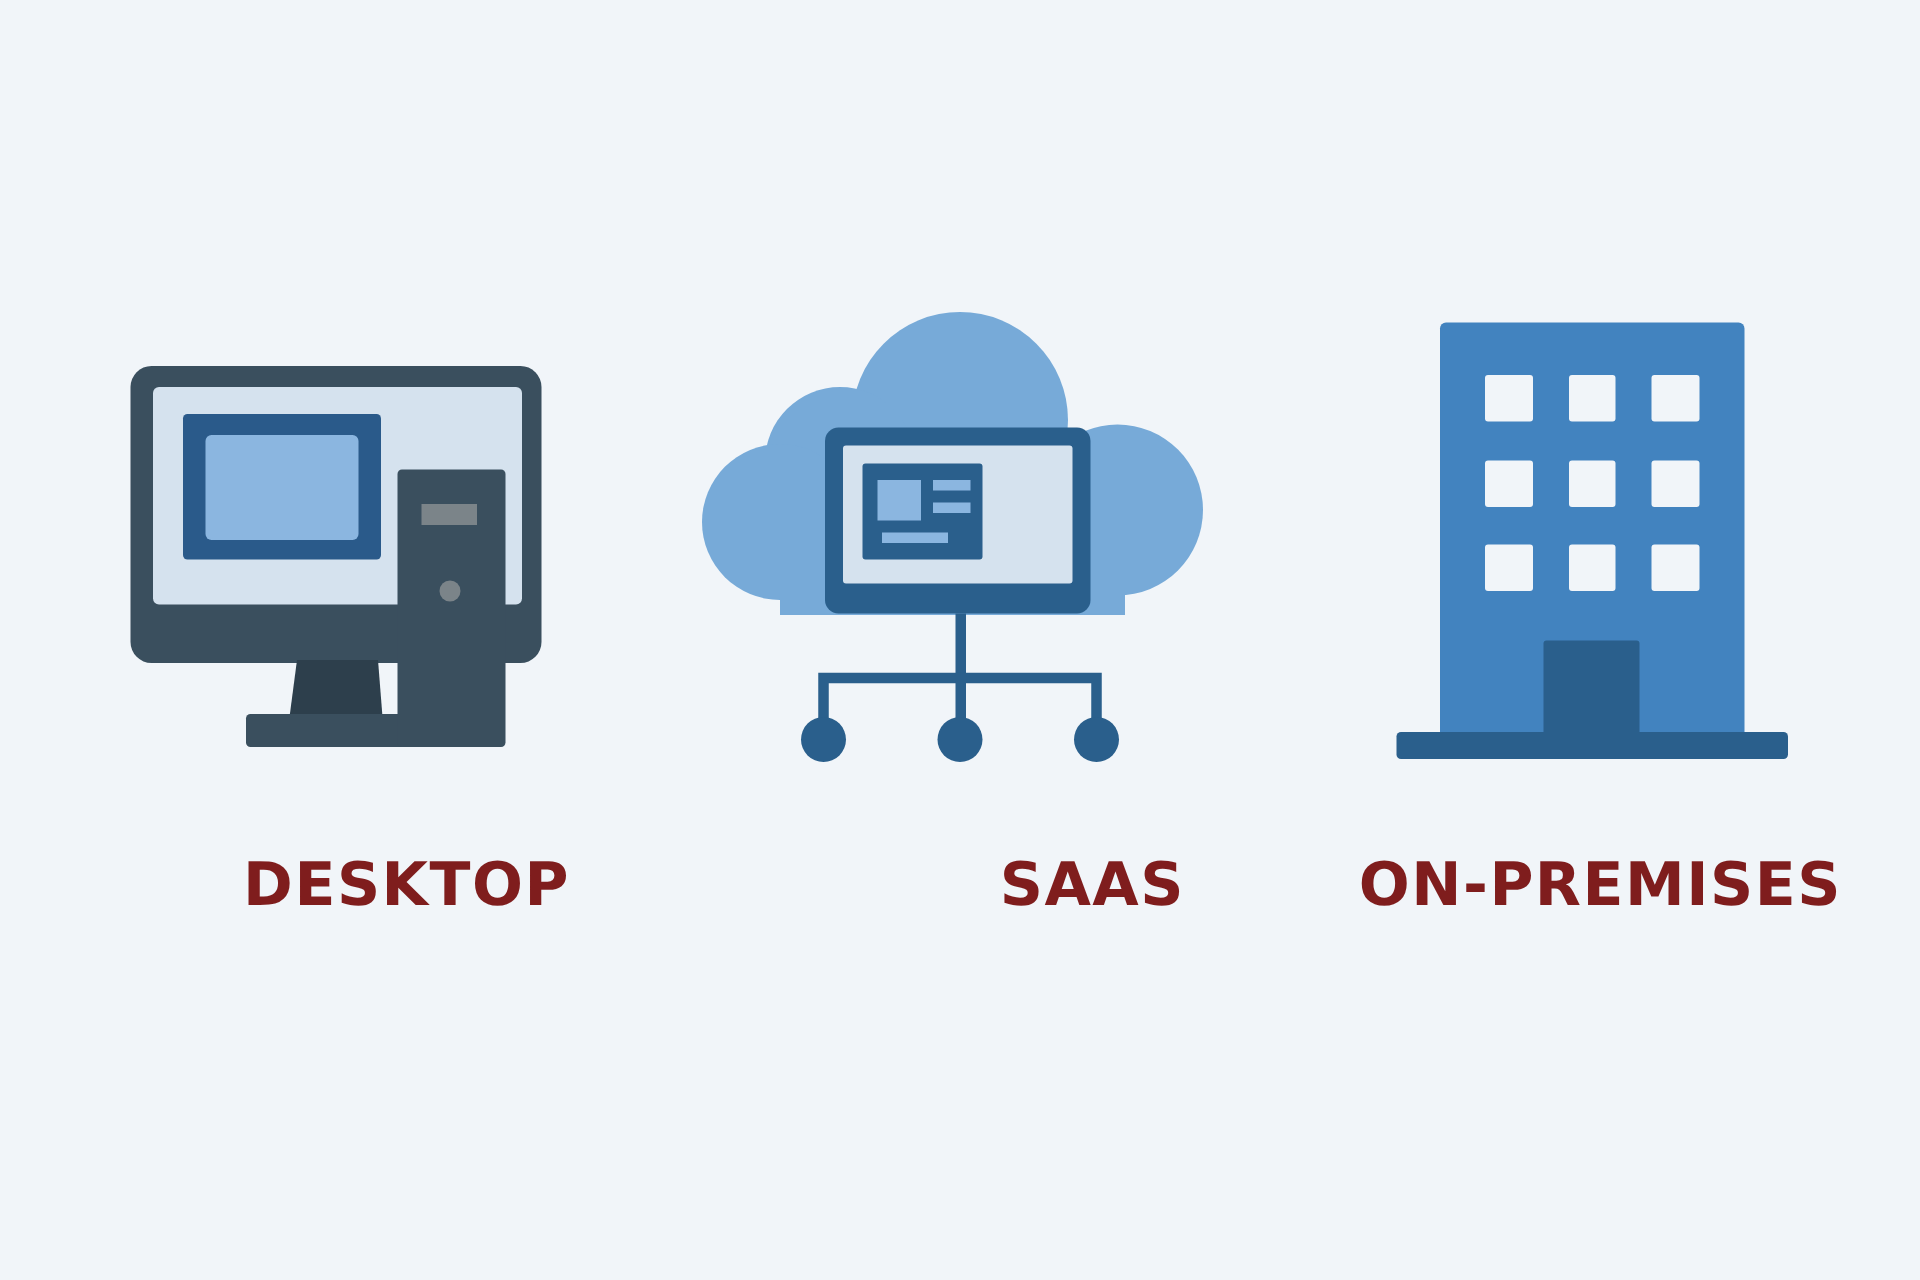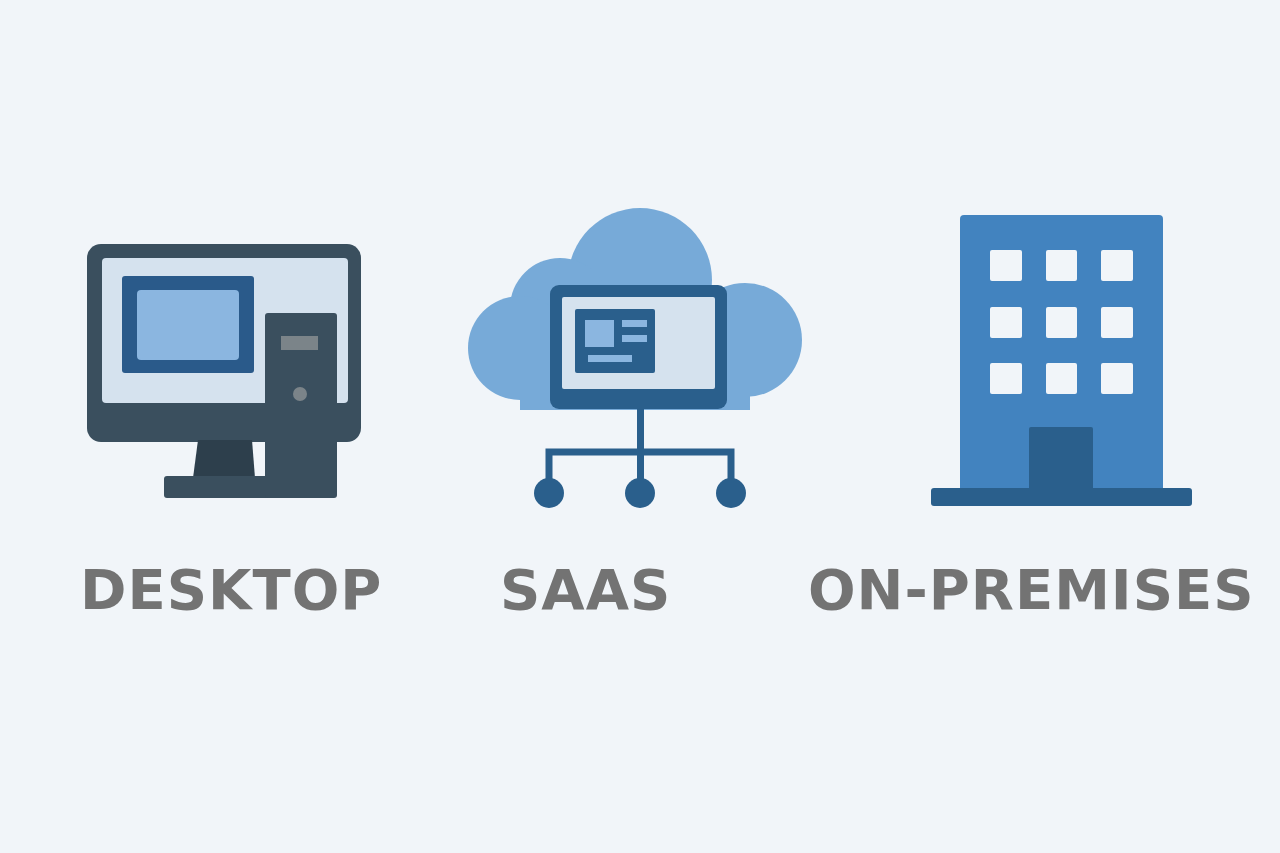"DESKTOP" .label { color: #737373 -> #7f1d1d; font-size: 56px -> 40px; text-align: left -> right }
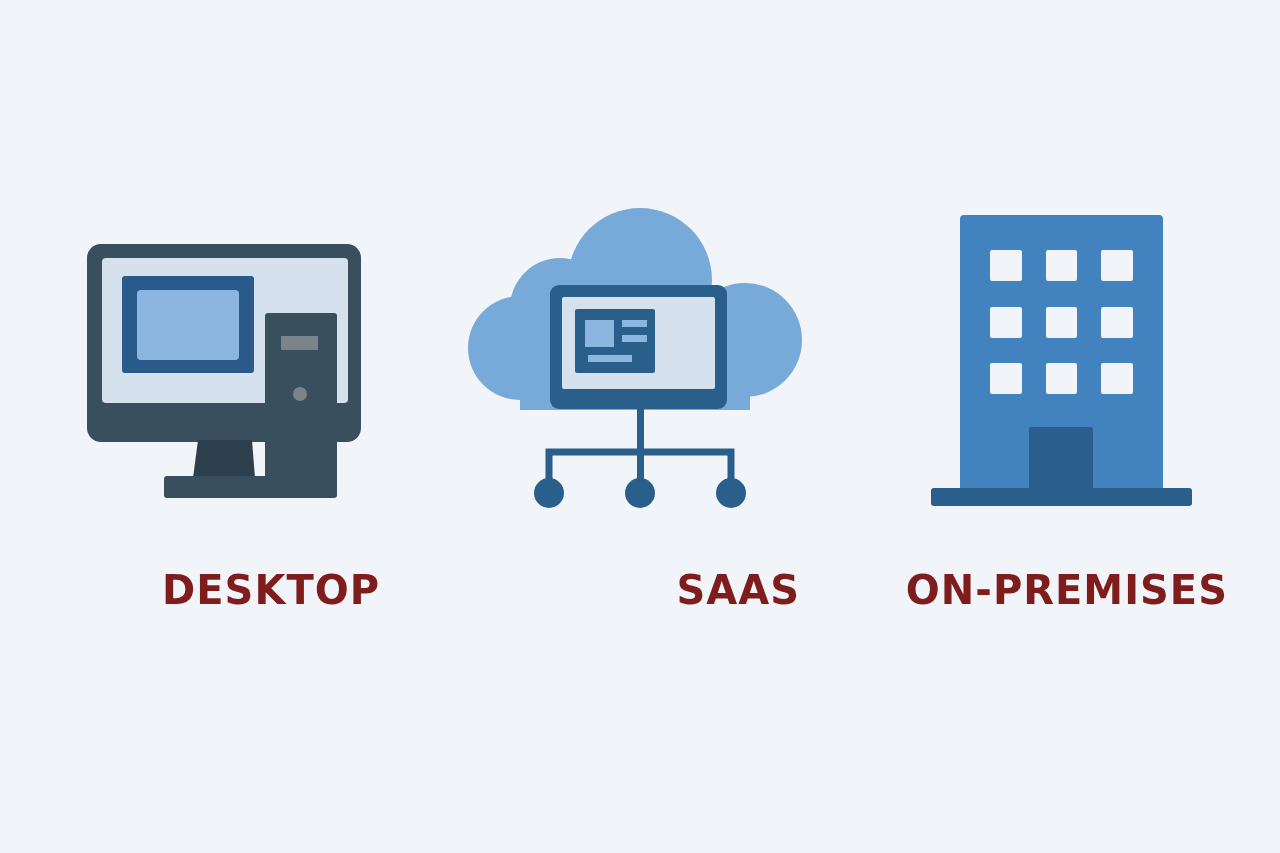"SAAS" div.label { left: 500px -> 490px }
